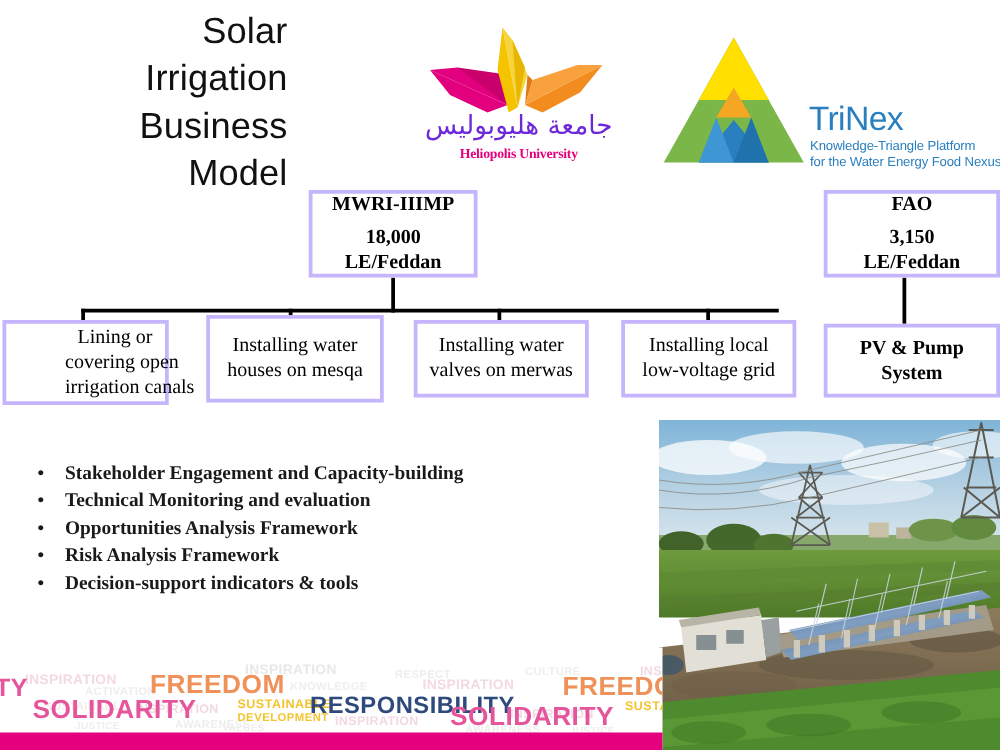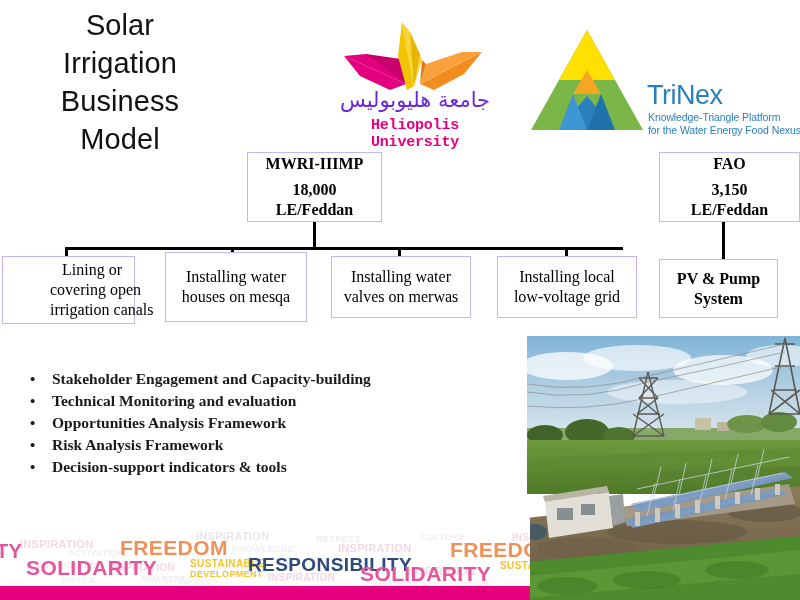"Solar" #title { text-align: center -> right }
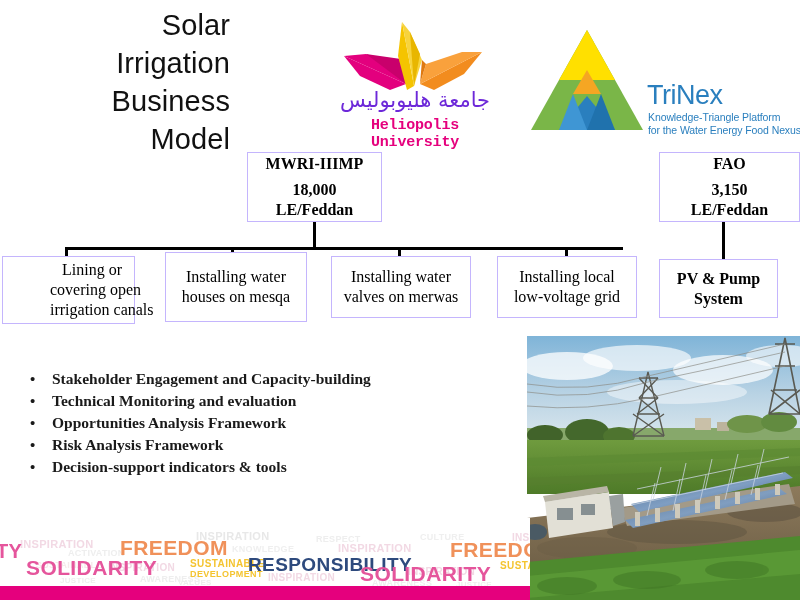"Heliopolis University" #helio-name { font-family: Liberation Mono, monospace -> Liberation Serif, serif; font-size: 15px -> 11px }
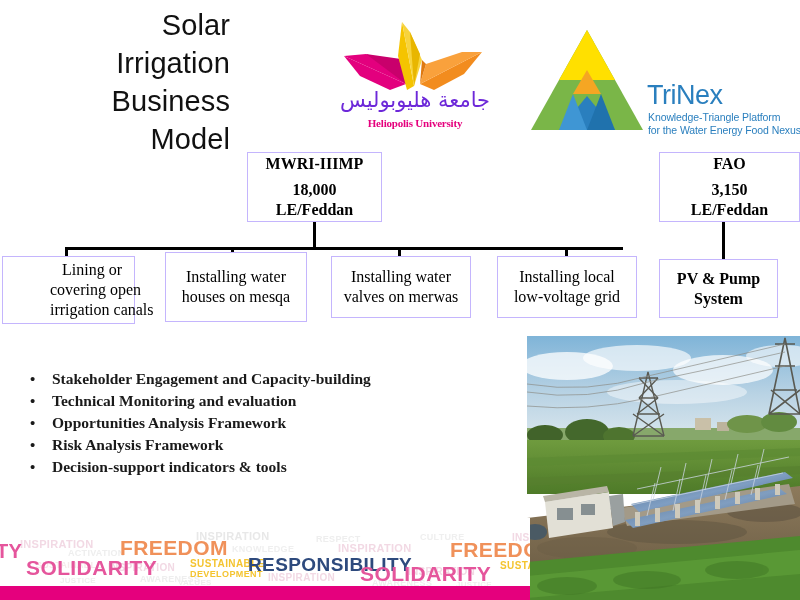"MWRI-IIIMP" .dbox { border: 1px solid #c4b5fd -> 3px solid #c4b5fd }
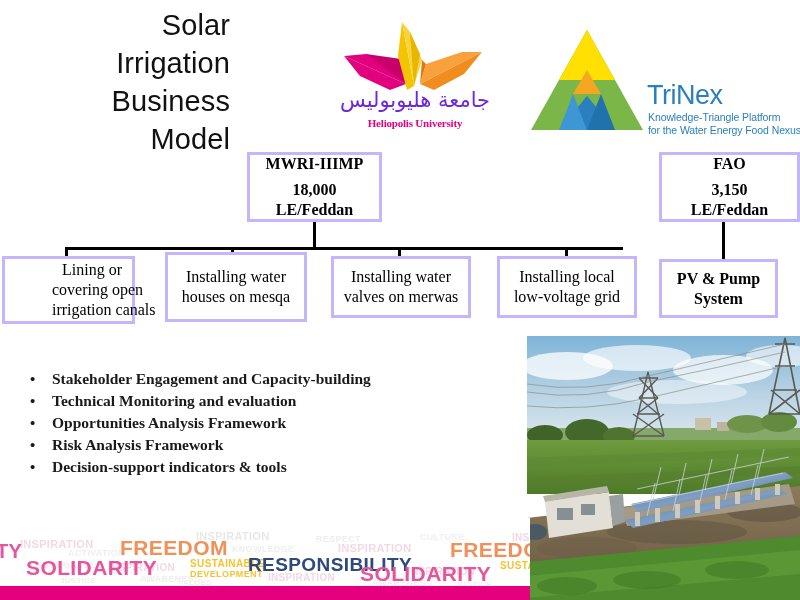"PV & Pump" div.dbox { width: 119px -> 141px }
